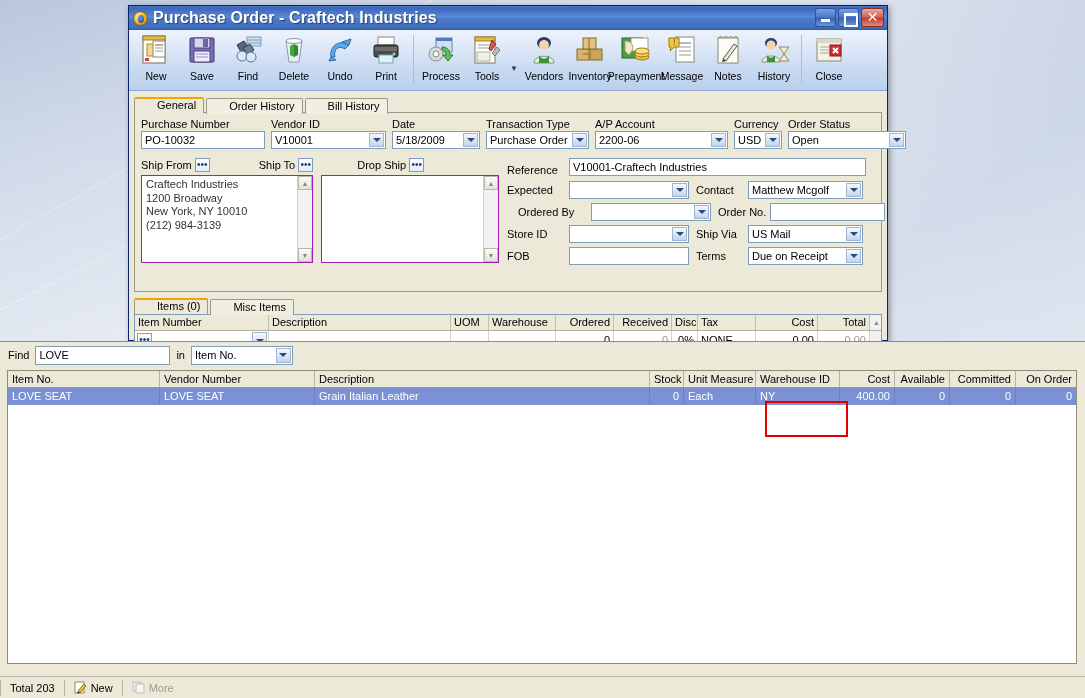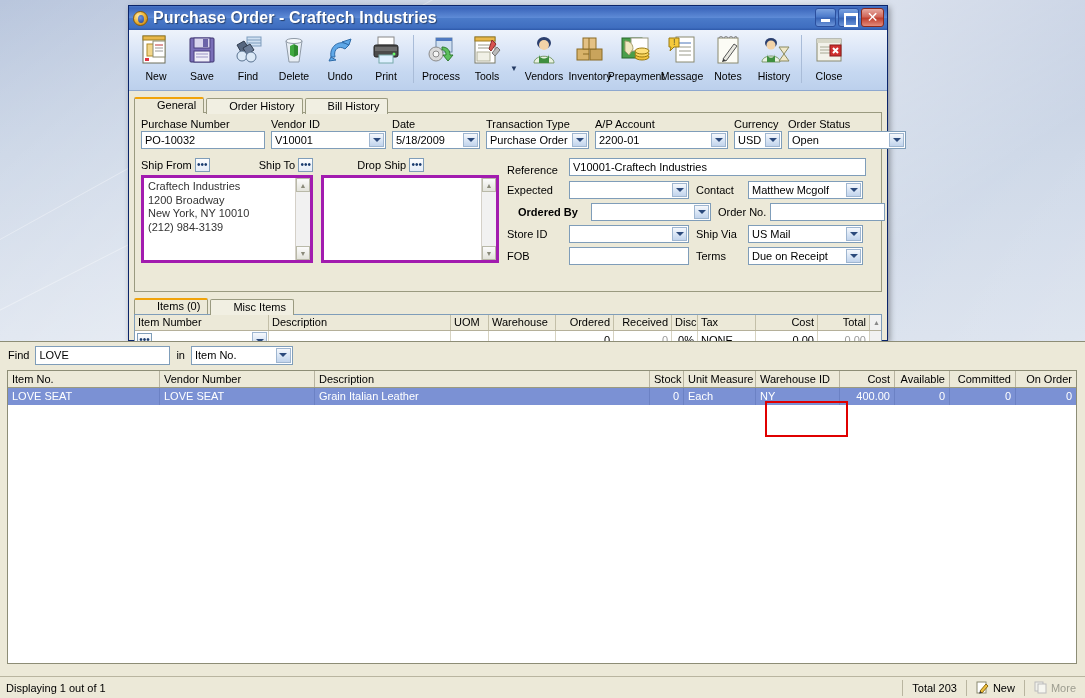"2200-01" span.cv { text: 2200-01 -> 2200-06 }
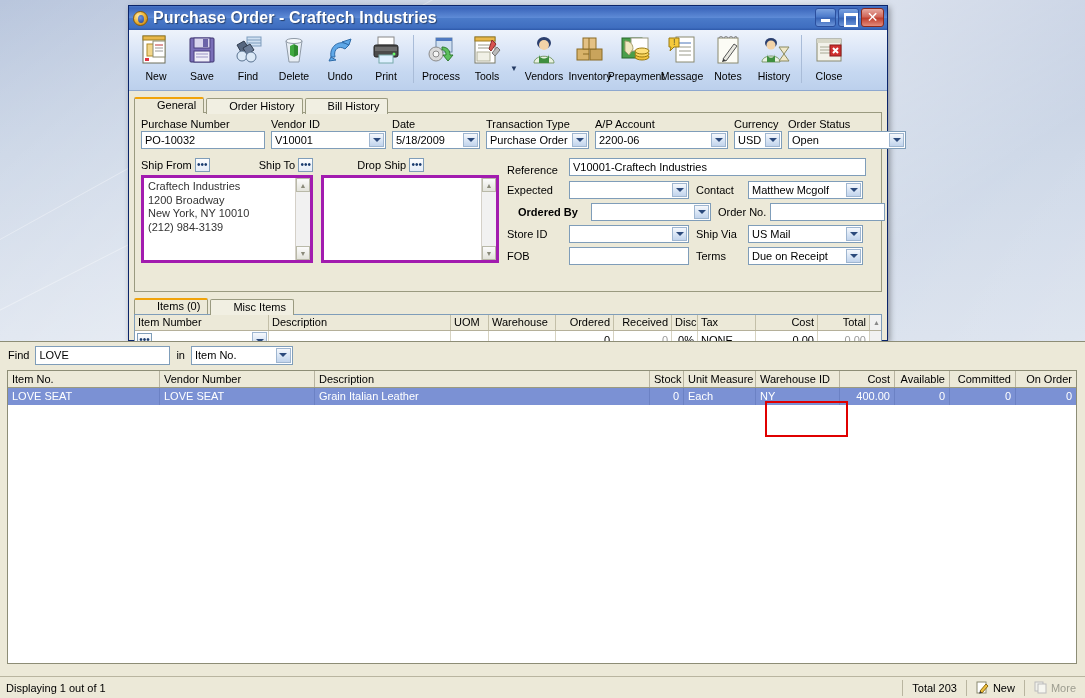"Craftech Industries" .addr { border: 3px solid #a21caf -> 1px solid #a21caf }
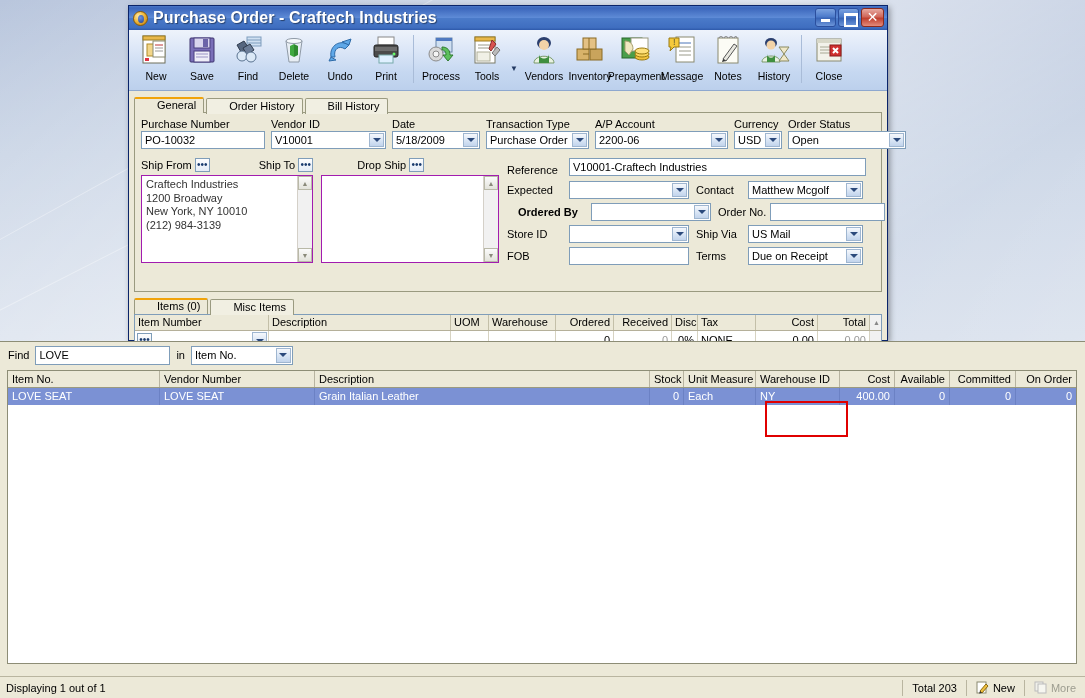"Ordered By" span.fld-label { font-weight: bold -> none }
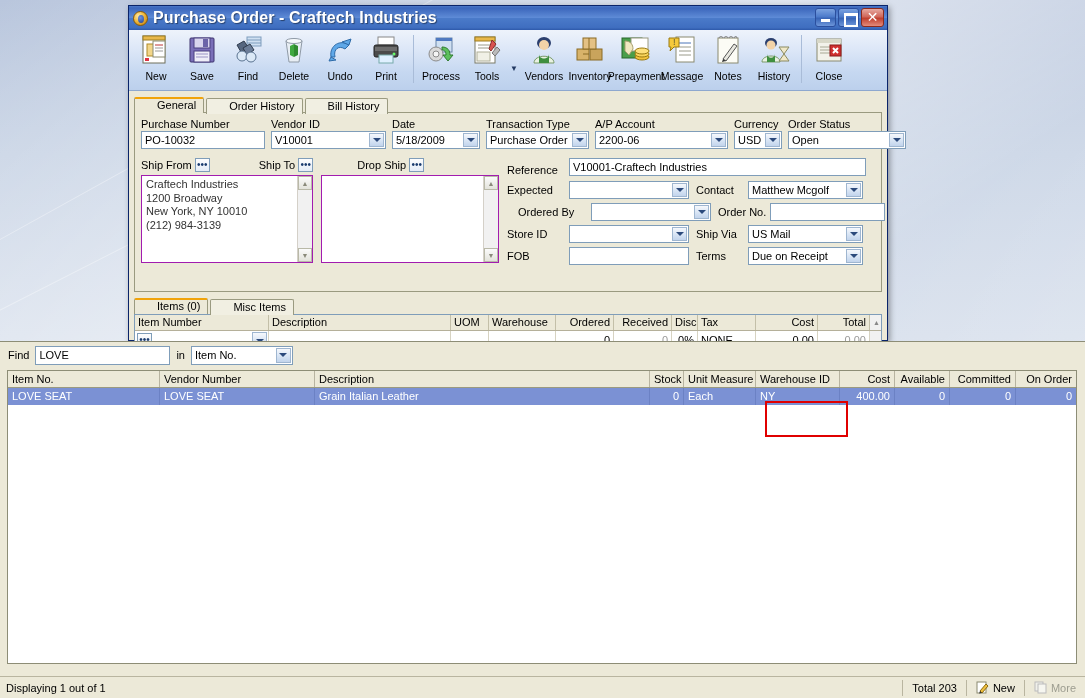"Displaying 1 out of 1" div.st-left { html: <div>Displaying 1 out of 1</div> -> none }
